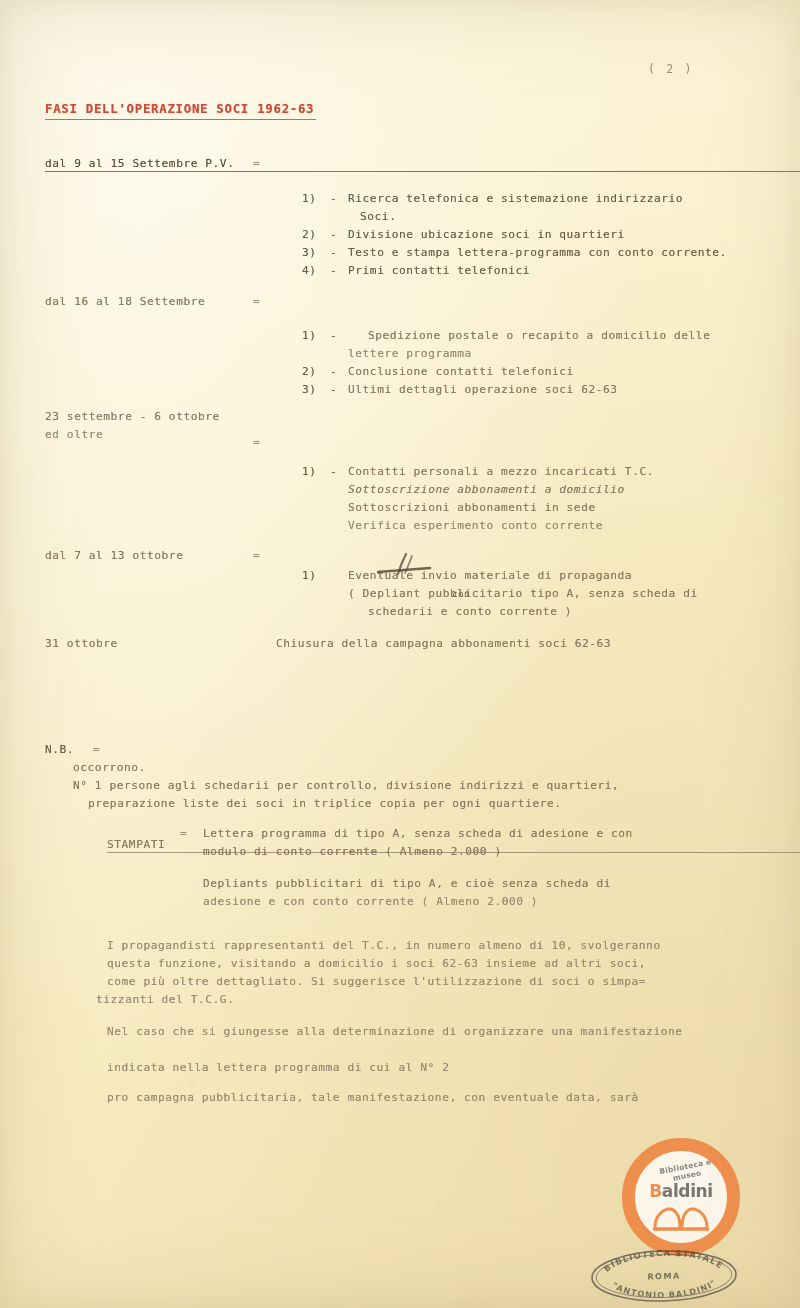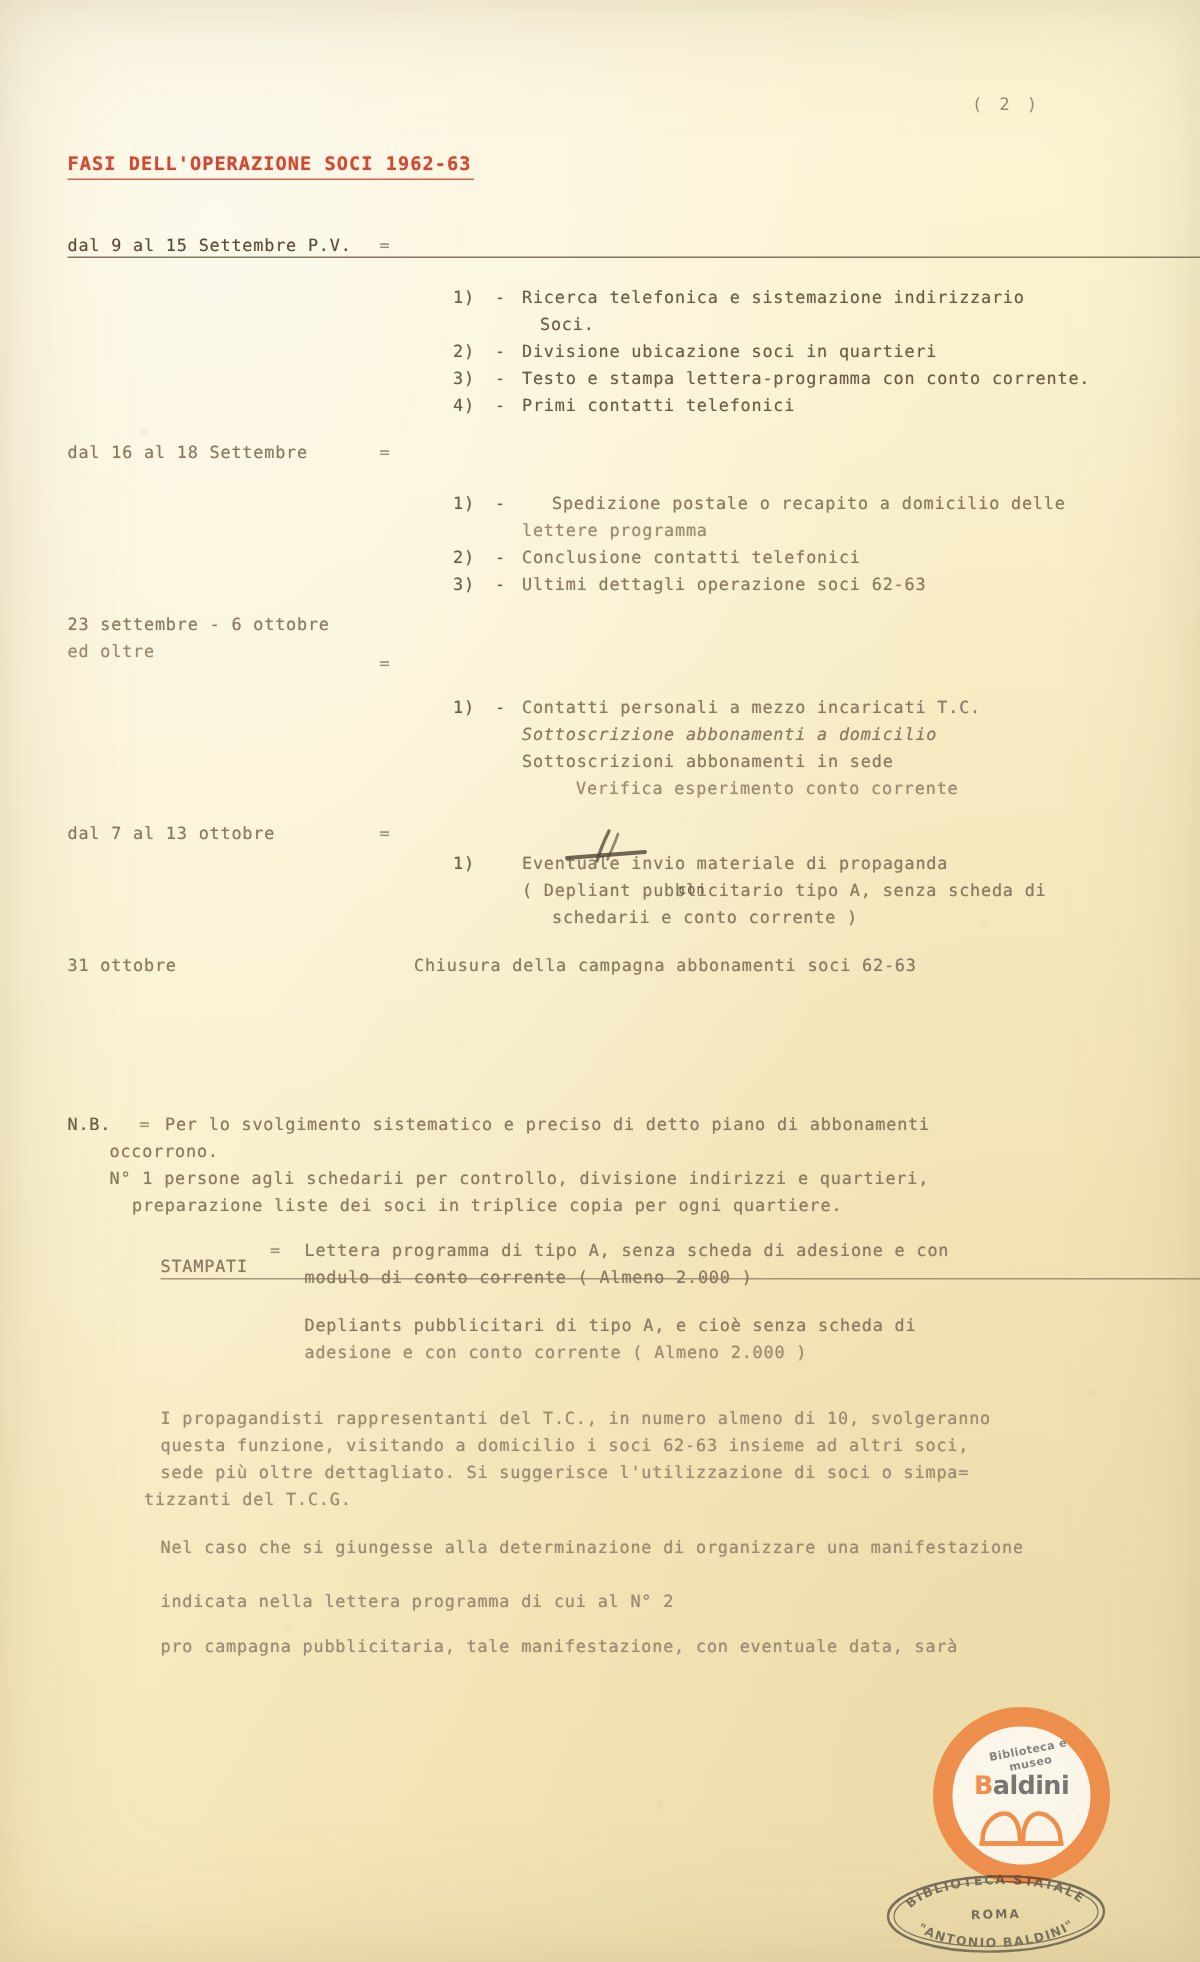"Verifica esperimento conto corrente" div.ln { margin-left: 36px -> none }
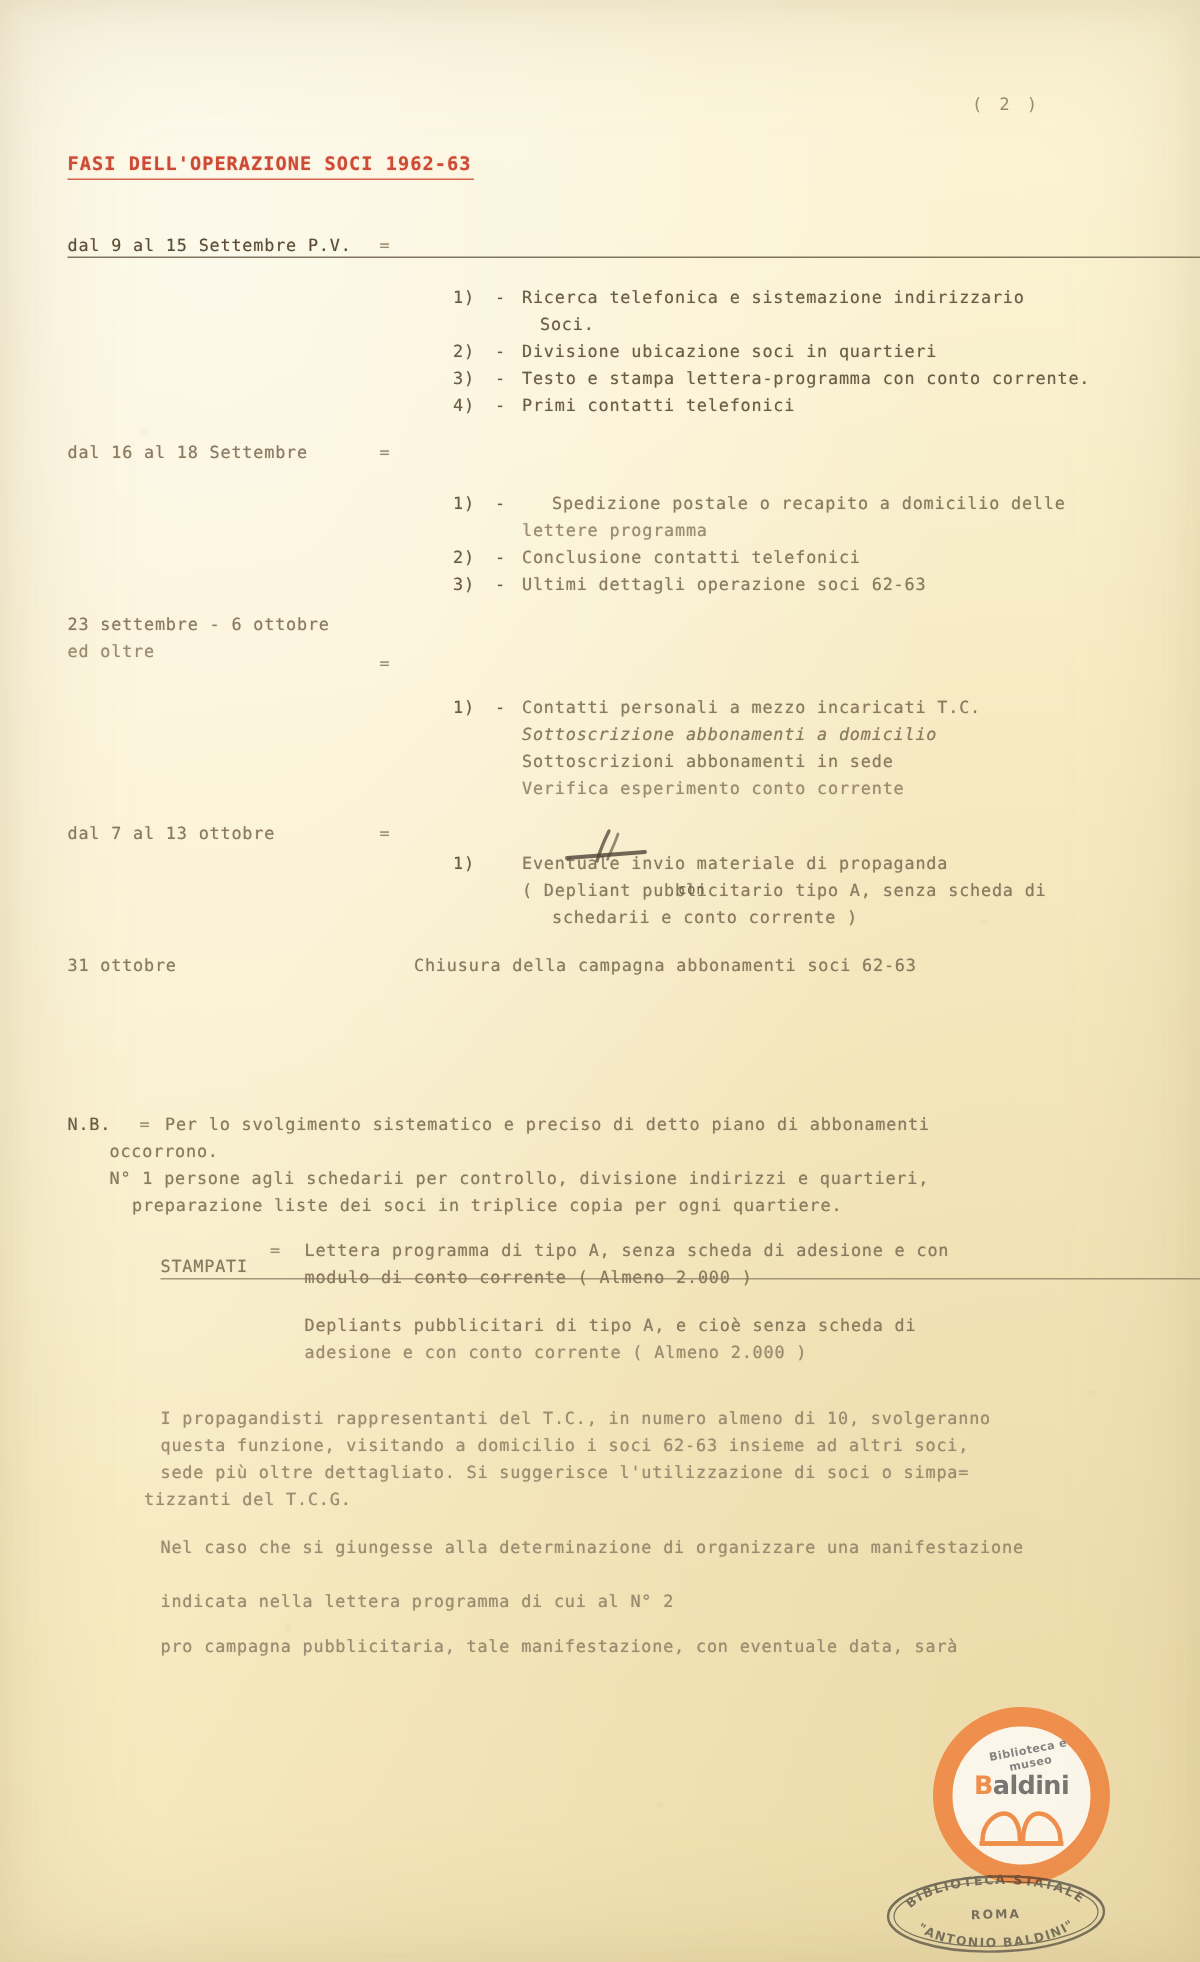"Per lo svolgimento sistematico e" div.ln { html: <div>Per lo svolgimento sistematico e preciso di detto piano di abbonamenti</div> -> none }
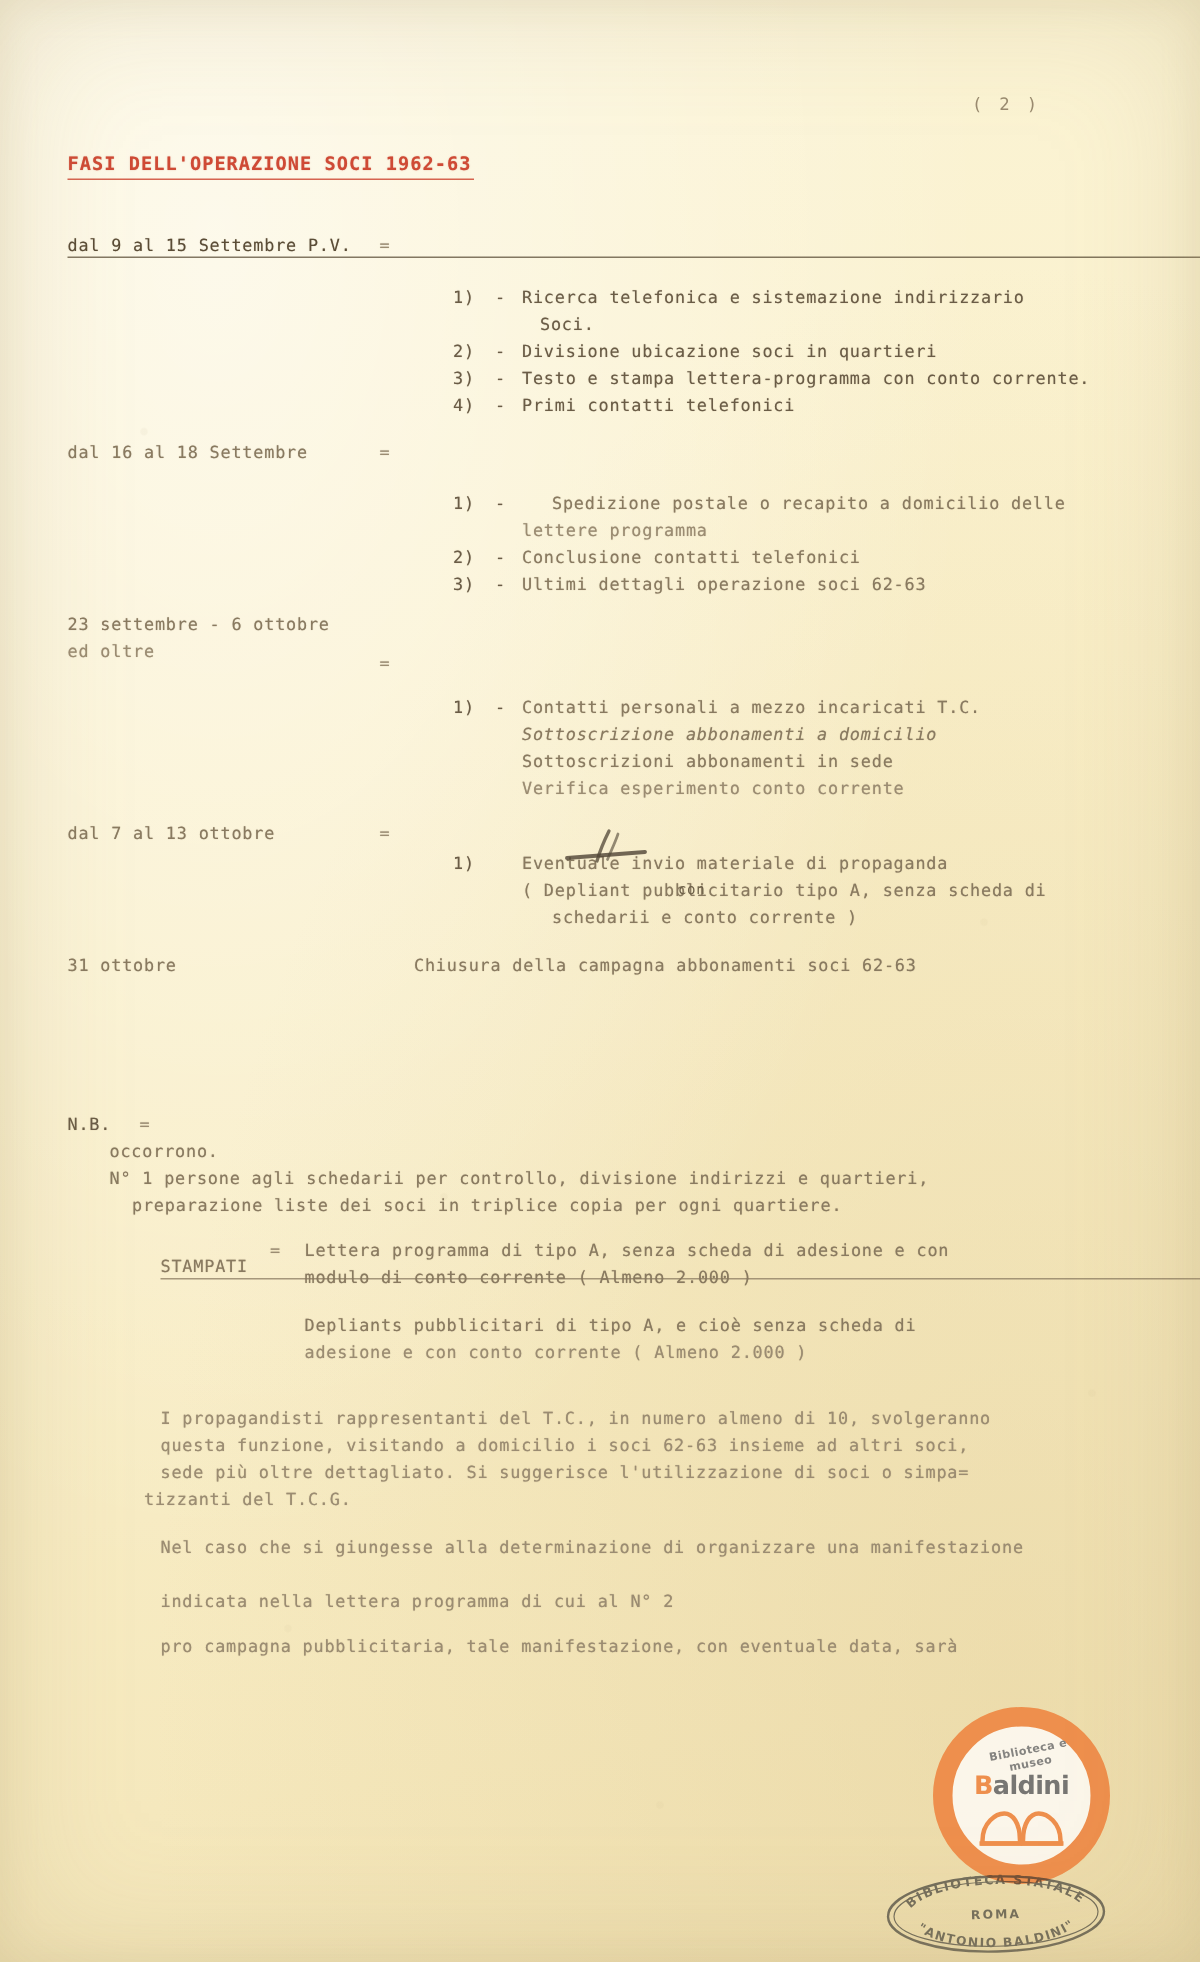"sede più oltre dettagliato. Si" div.ln { text: sede -> come }
